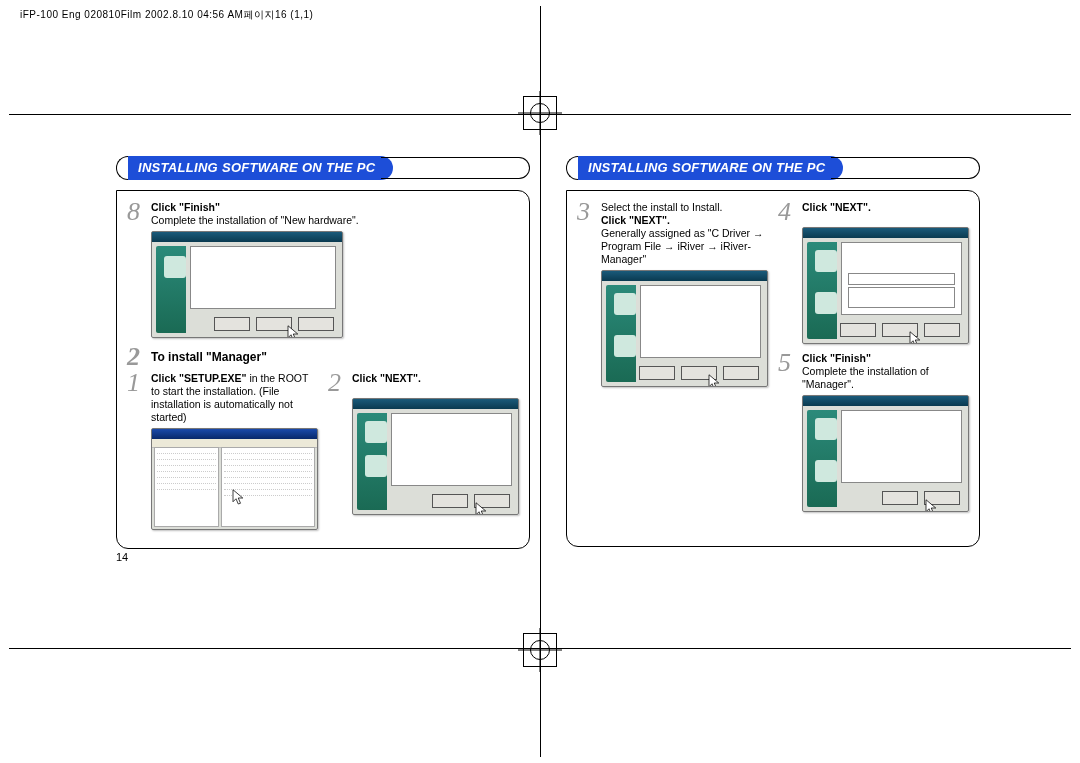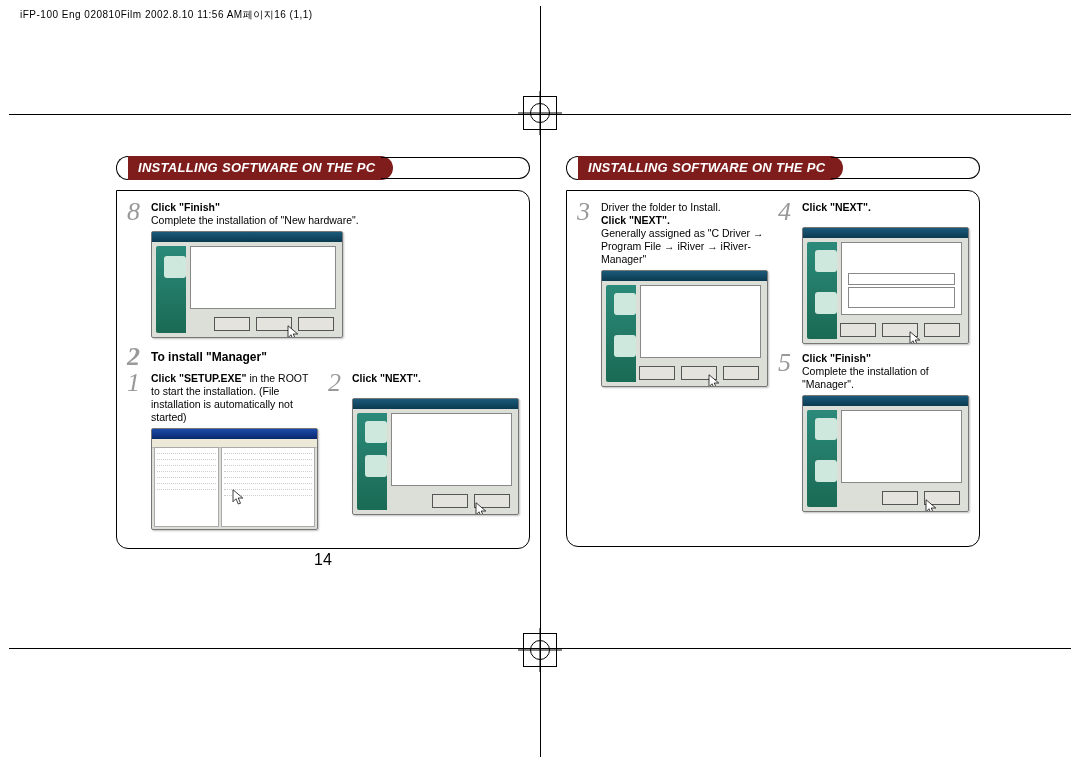"iFP-100 Eng 020810Film 2002.8.10 11:56" div.header-bar { text: 11:56 -> 04:56 }
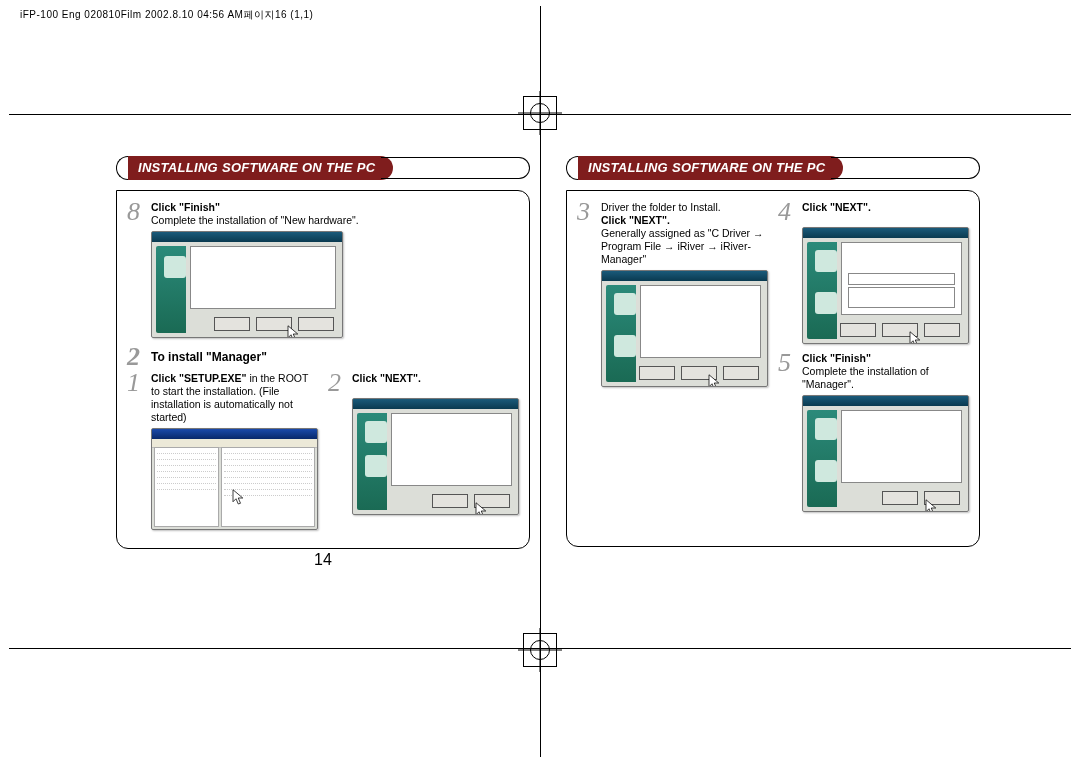"INSTALLING SOFTWARE ON THE PC" .title-bar .mid { background: #7f1d1d -> #1d4ed8 }
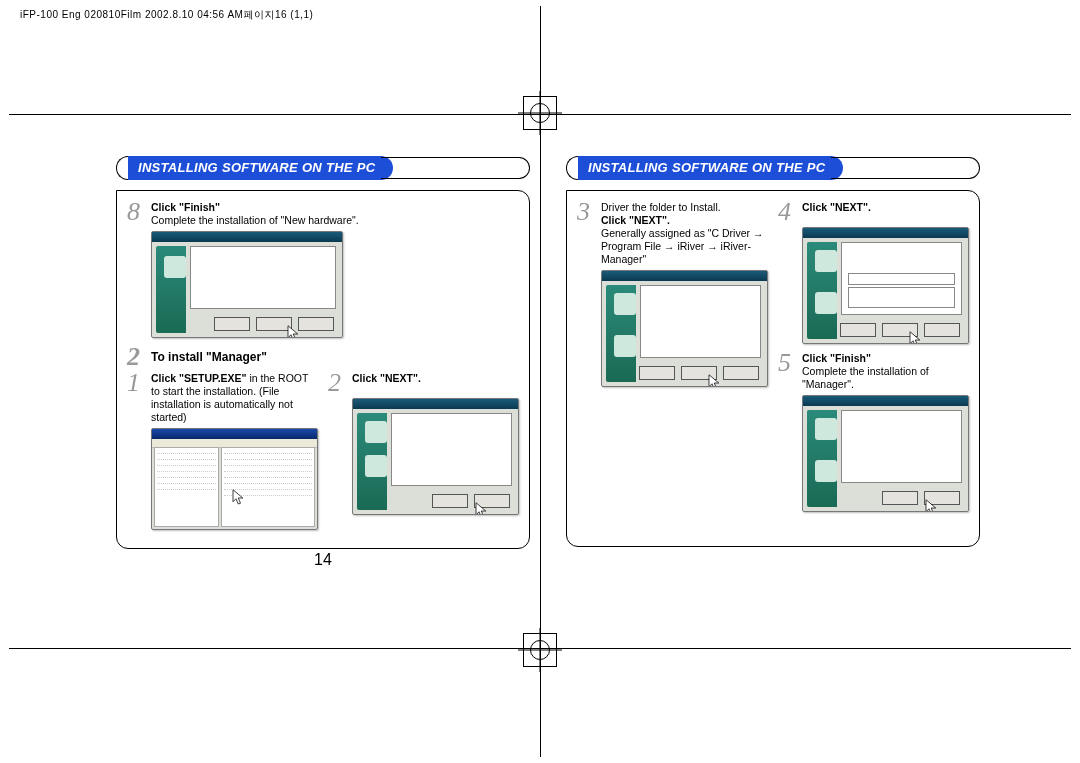"Driver the folder to Install." span { text: Driver the folder -> Select the install }
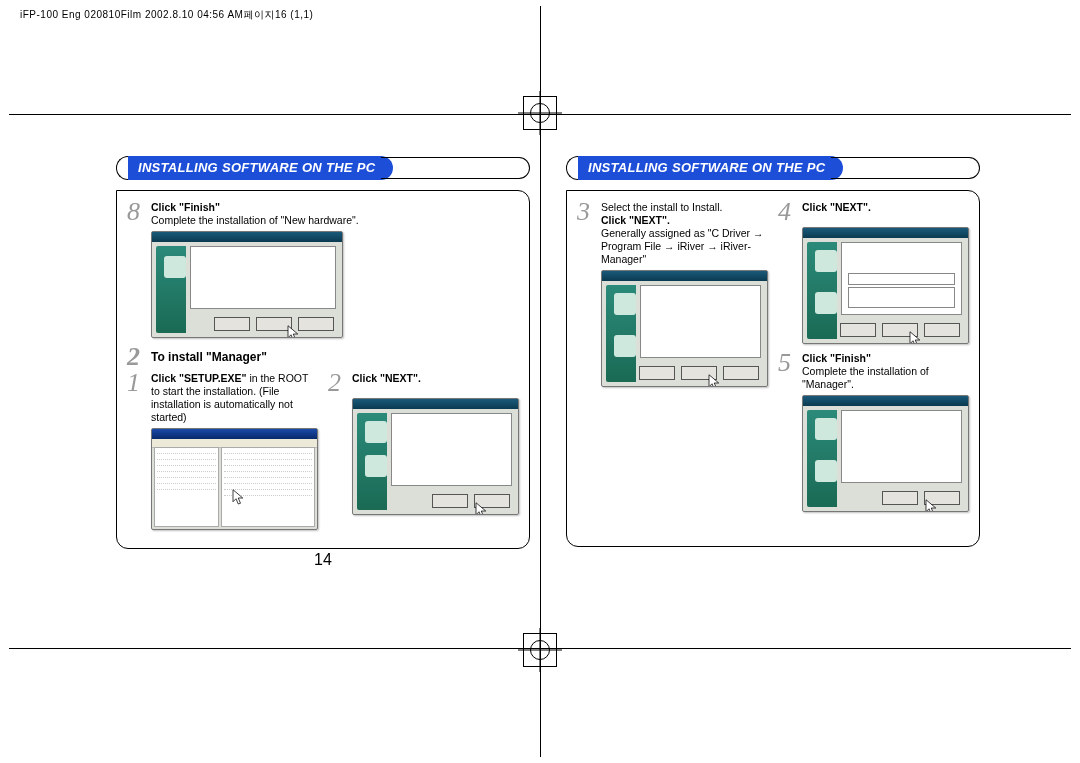"14" .pagenum { font-size: 16px -> 11px; text-align: center -> left }
